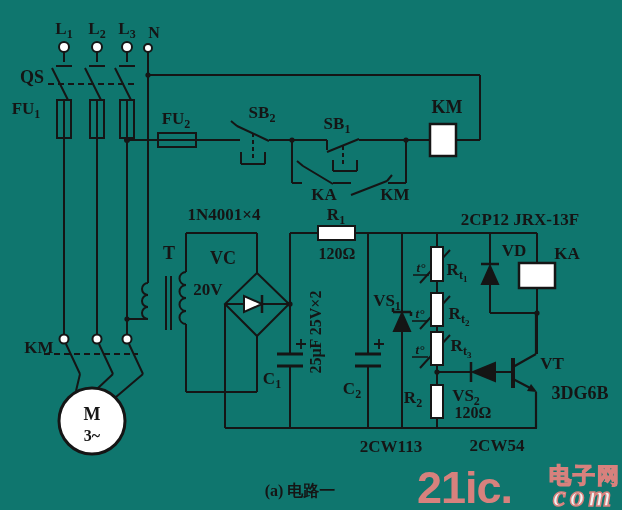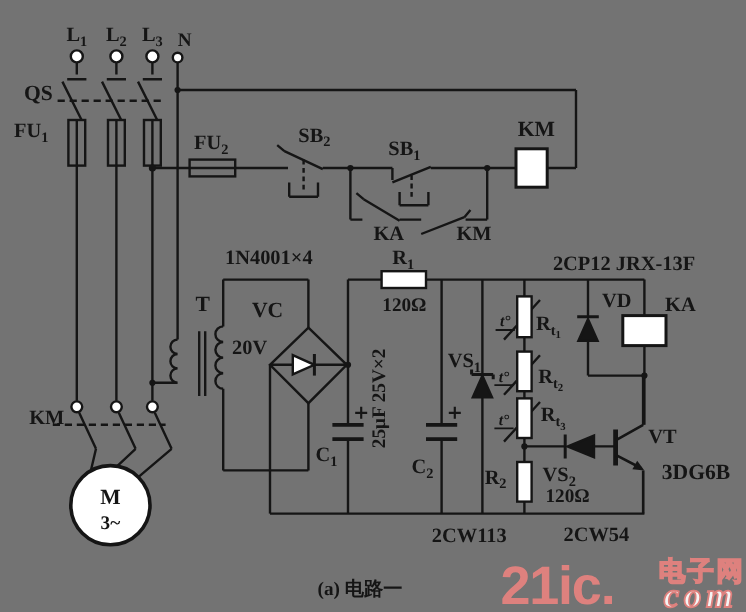"L1" .stage { background: #737373 -> #0f766e }
